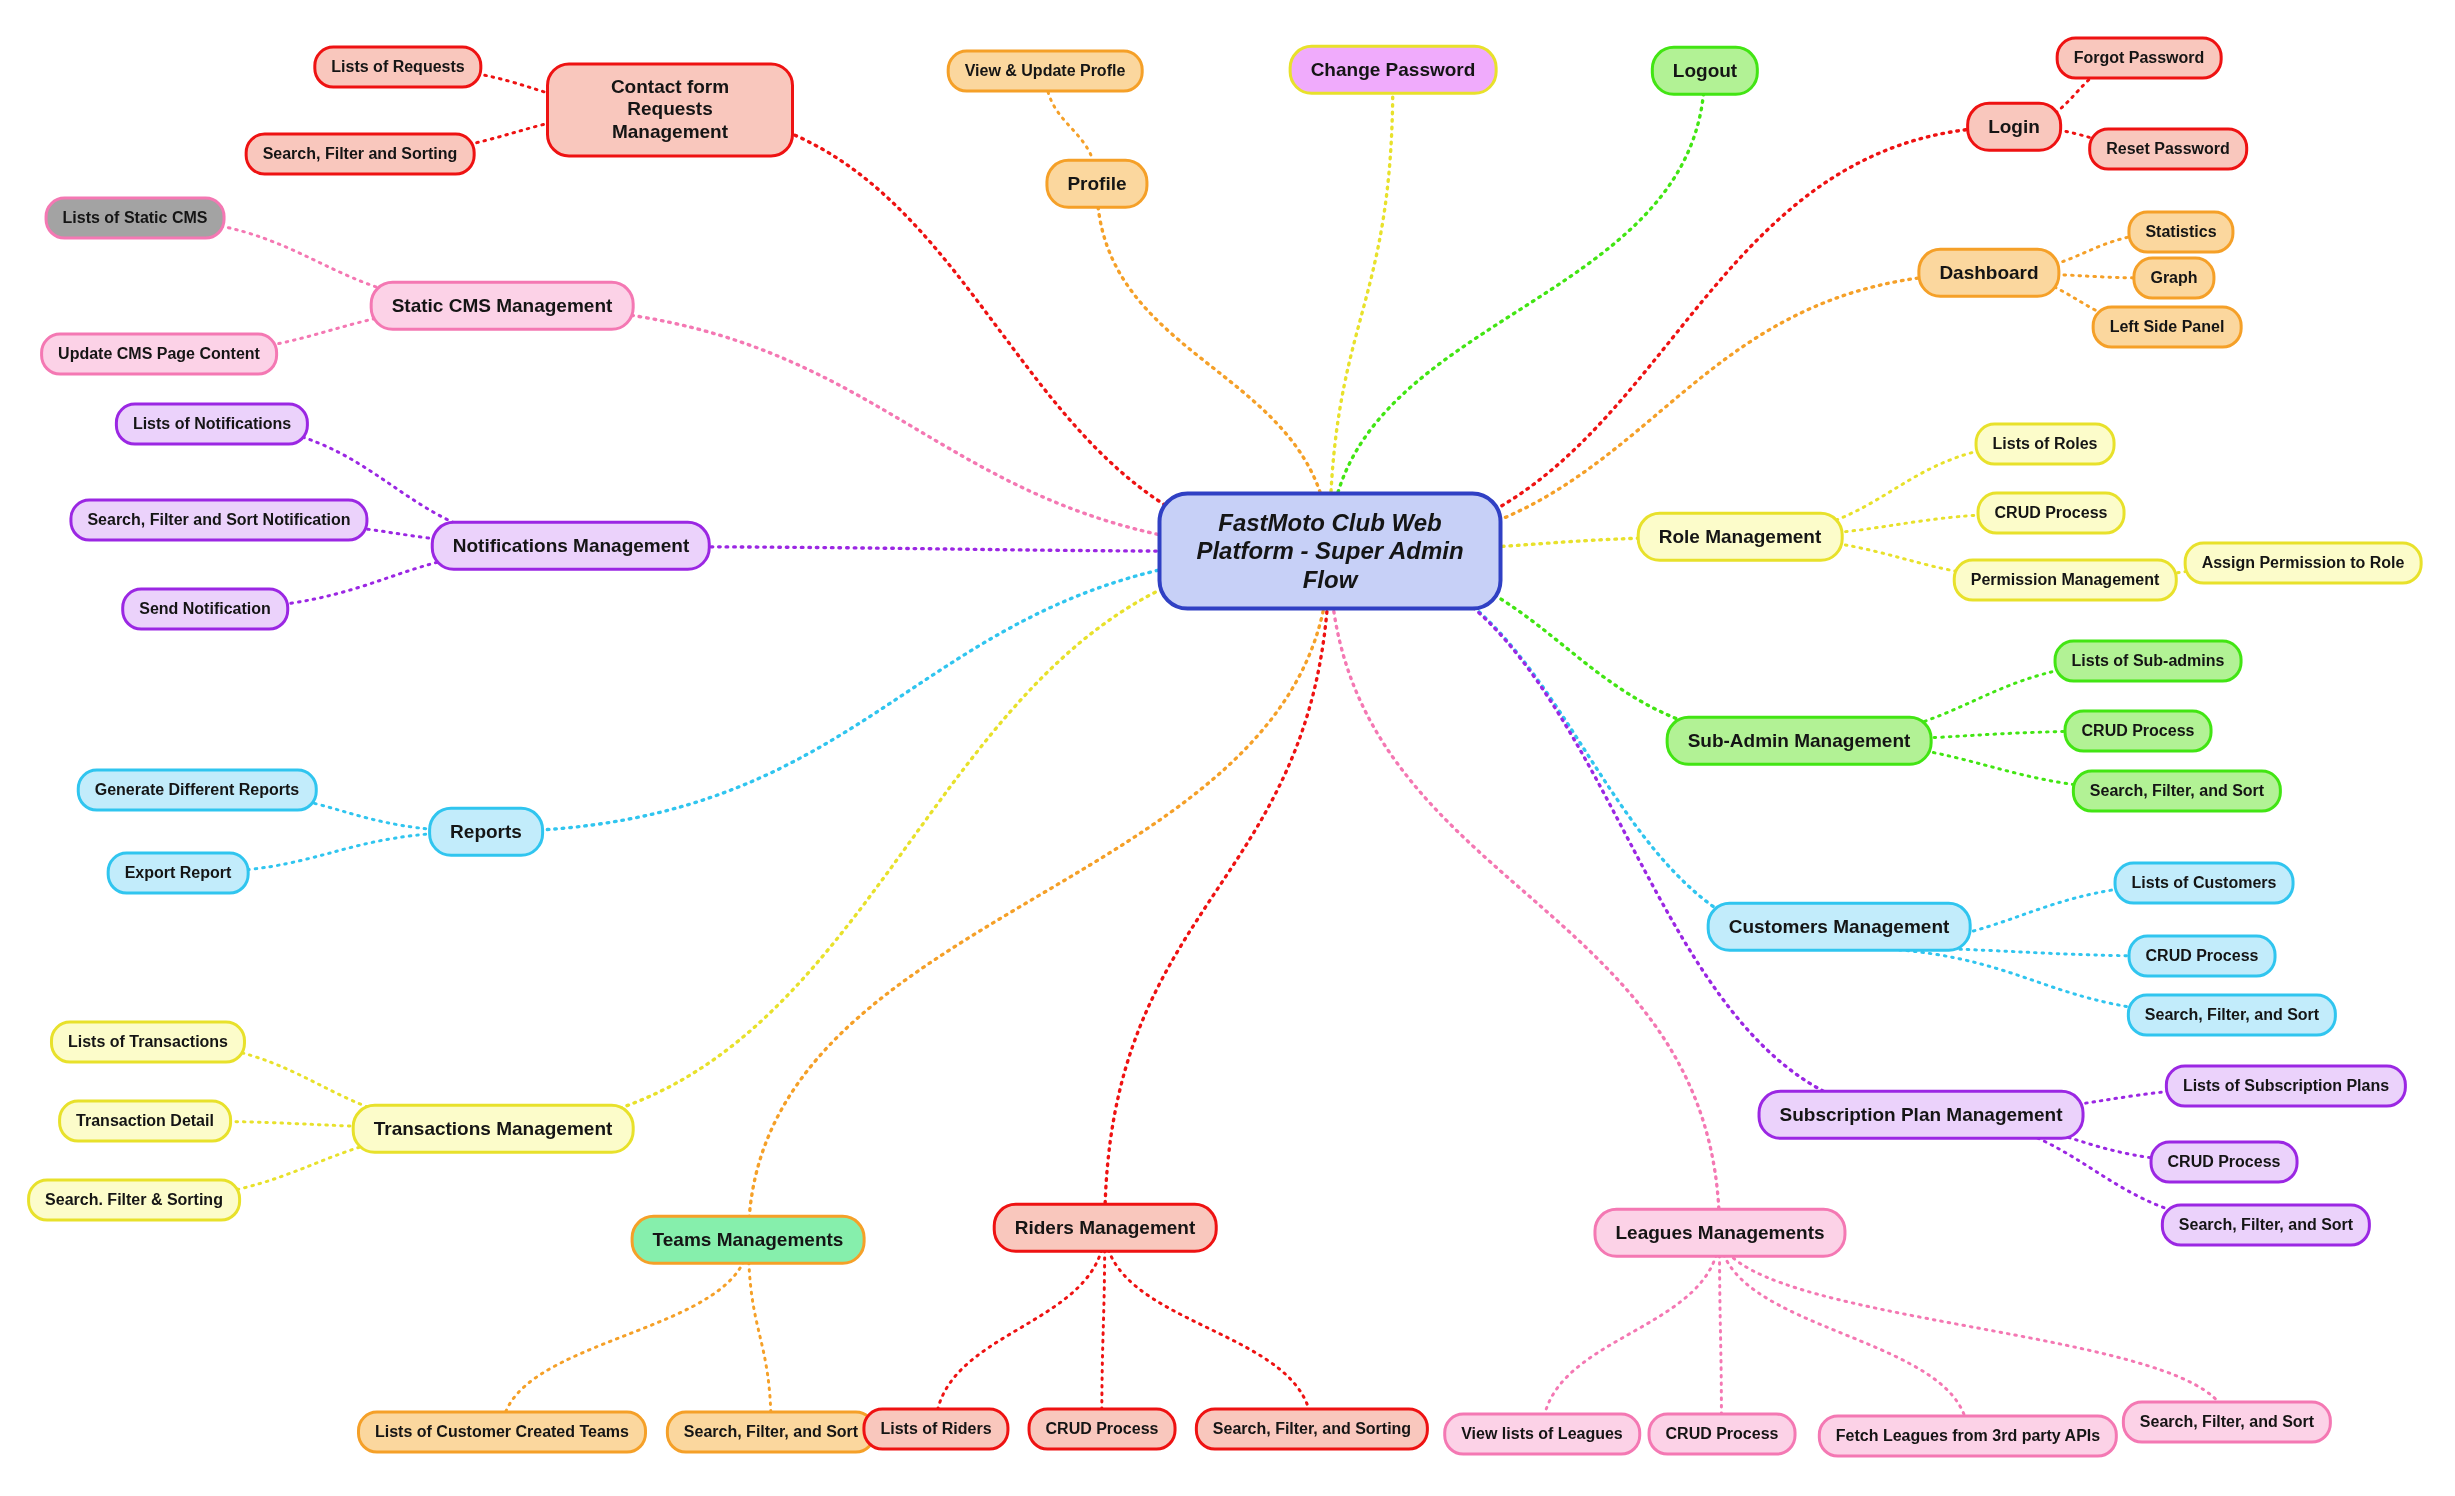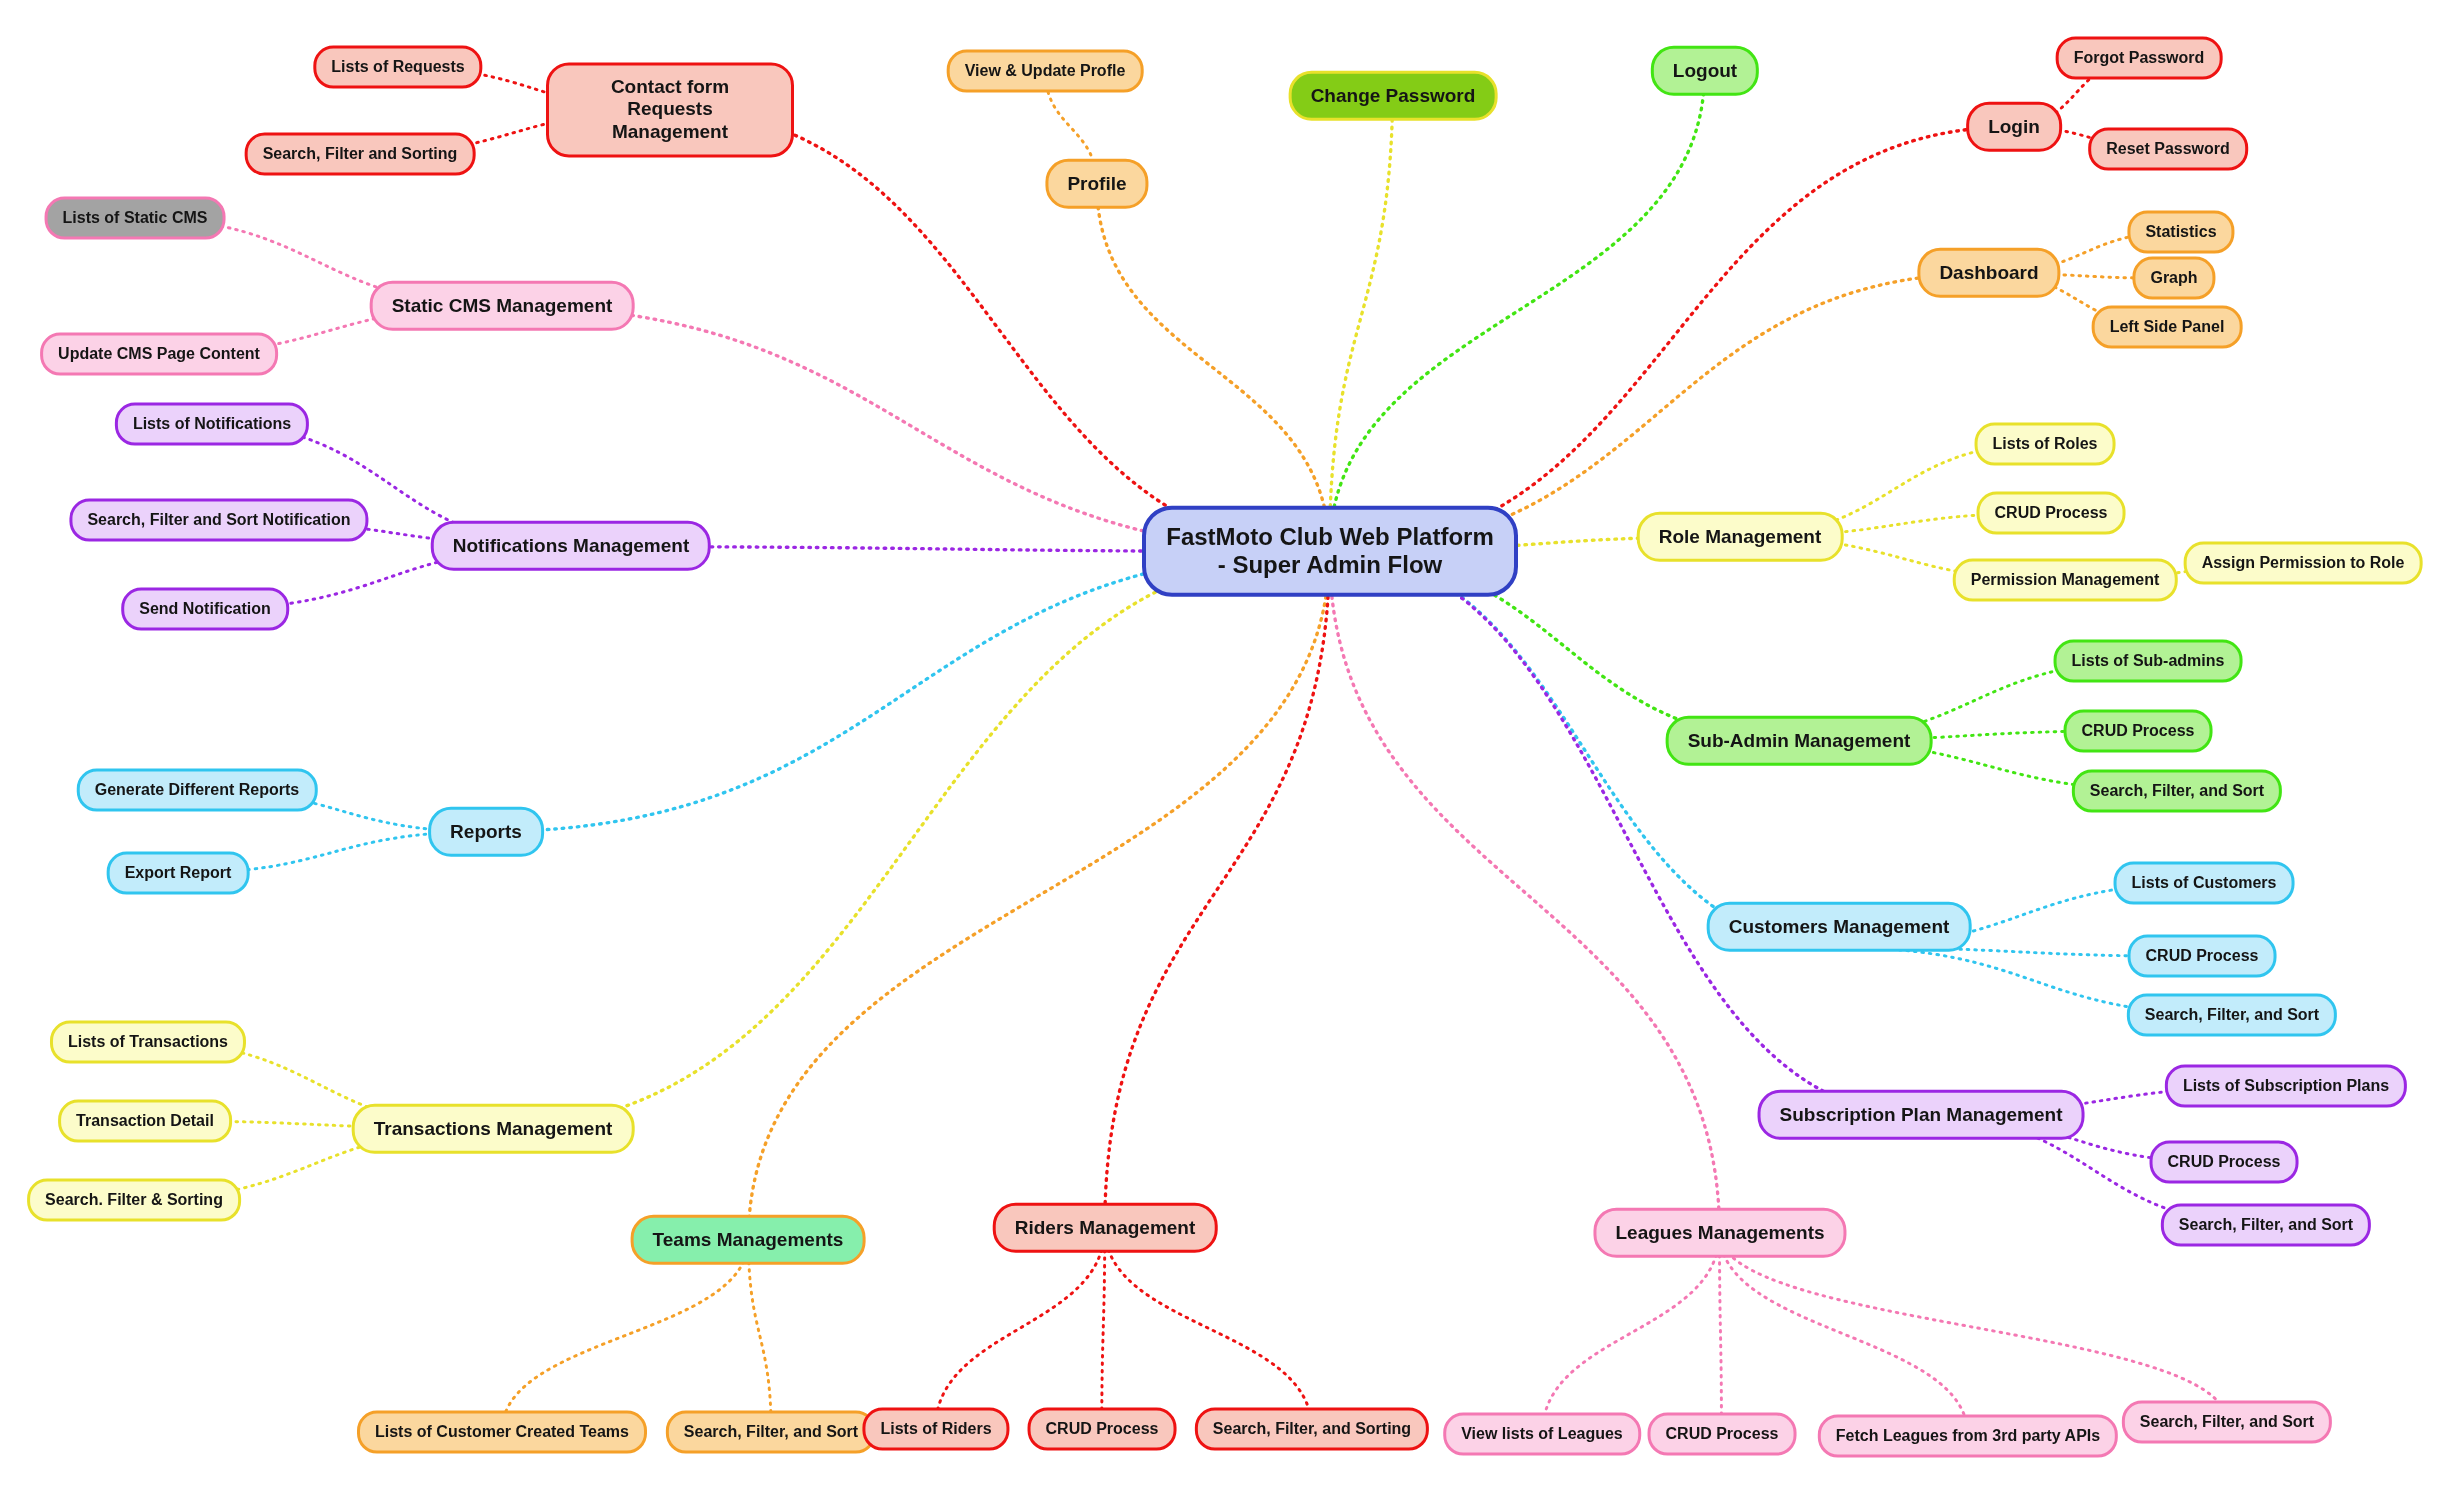"Change Password" div.node { background: #84cc16 -> #f0abfc; top: 96px -> 70px }
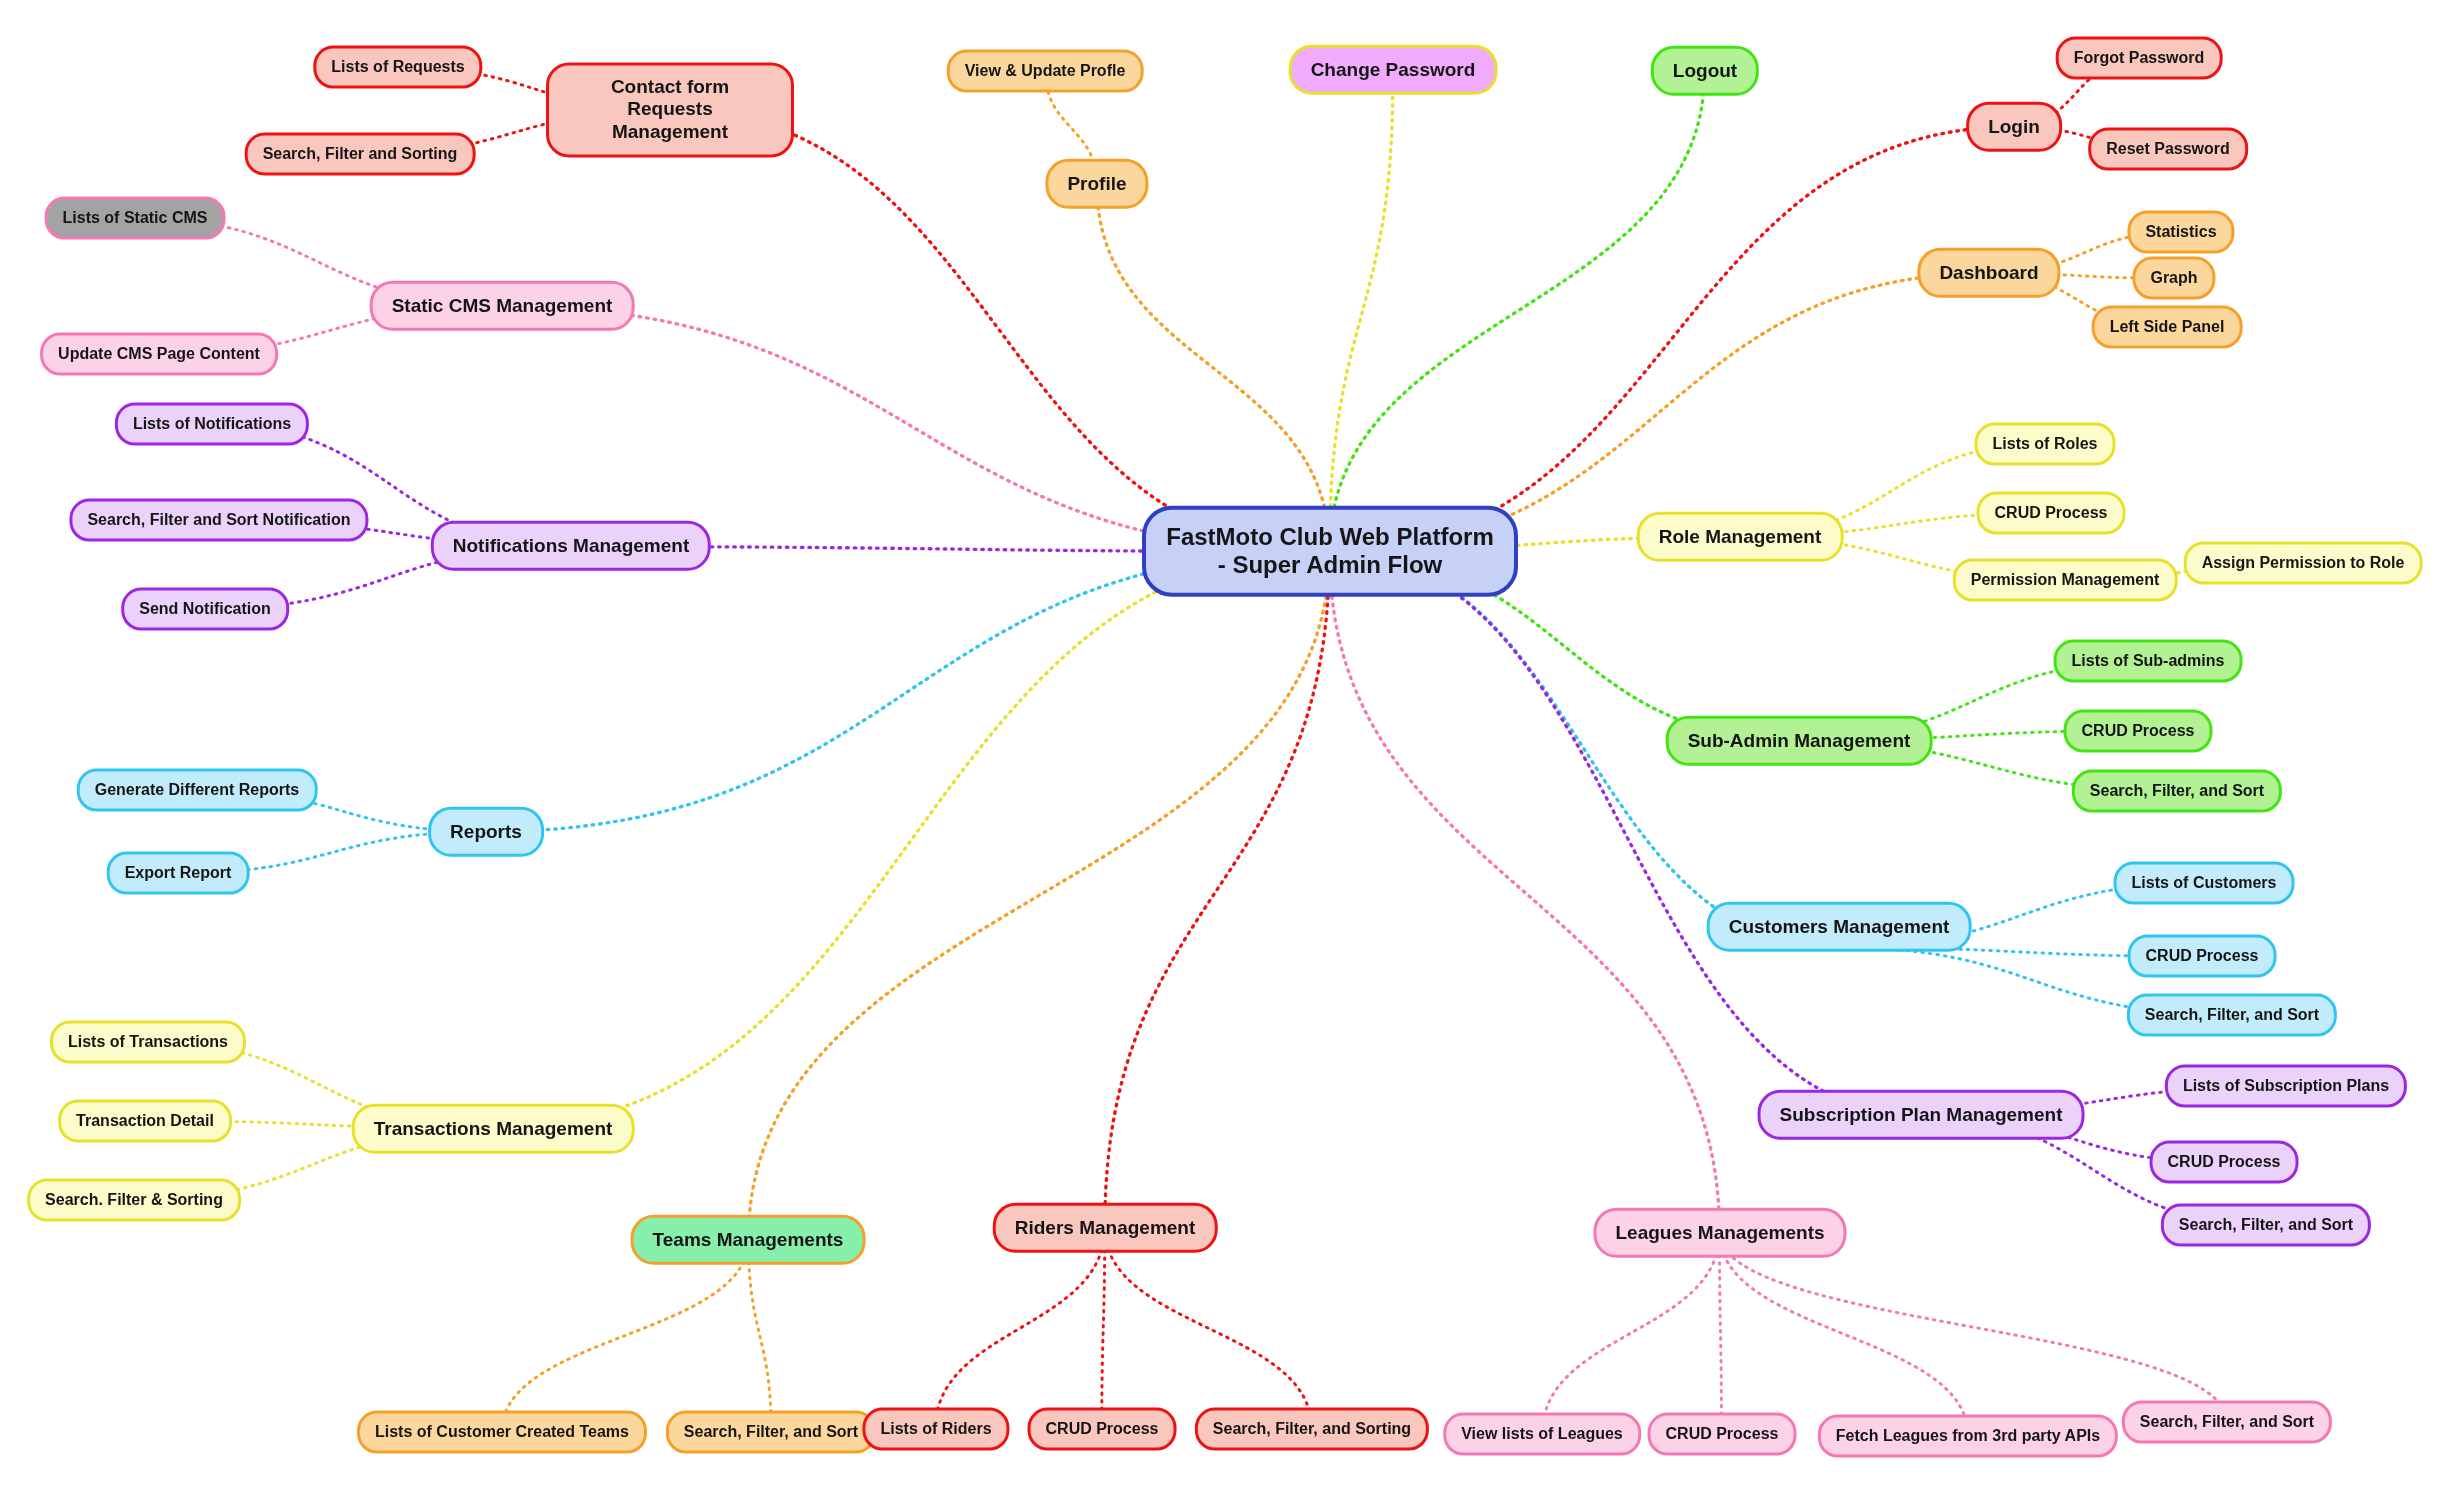"FastMoto Club Web Platform -" div.node { font-style: none -> italic; width: 376px -> 345px }
